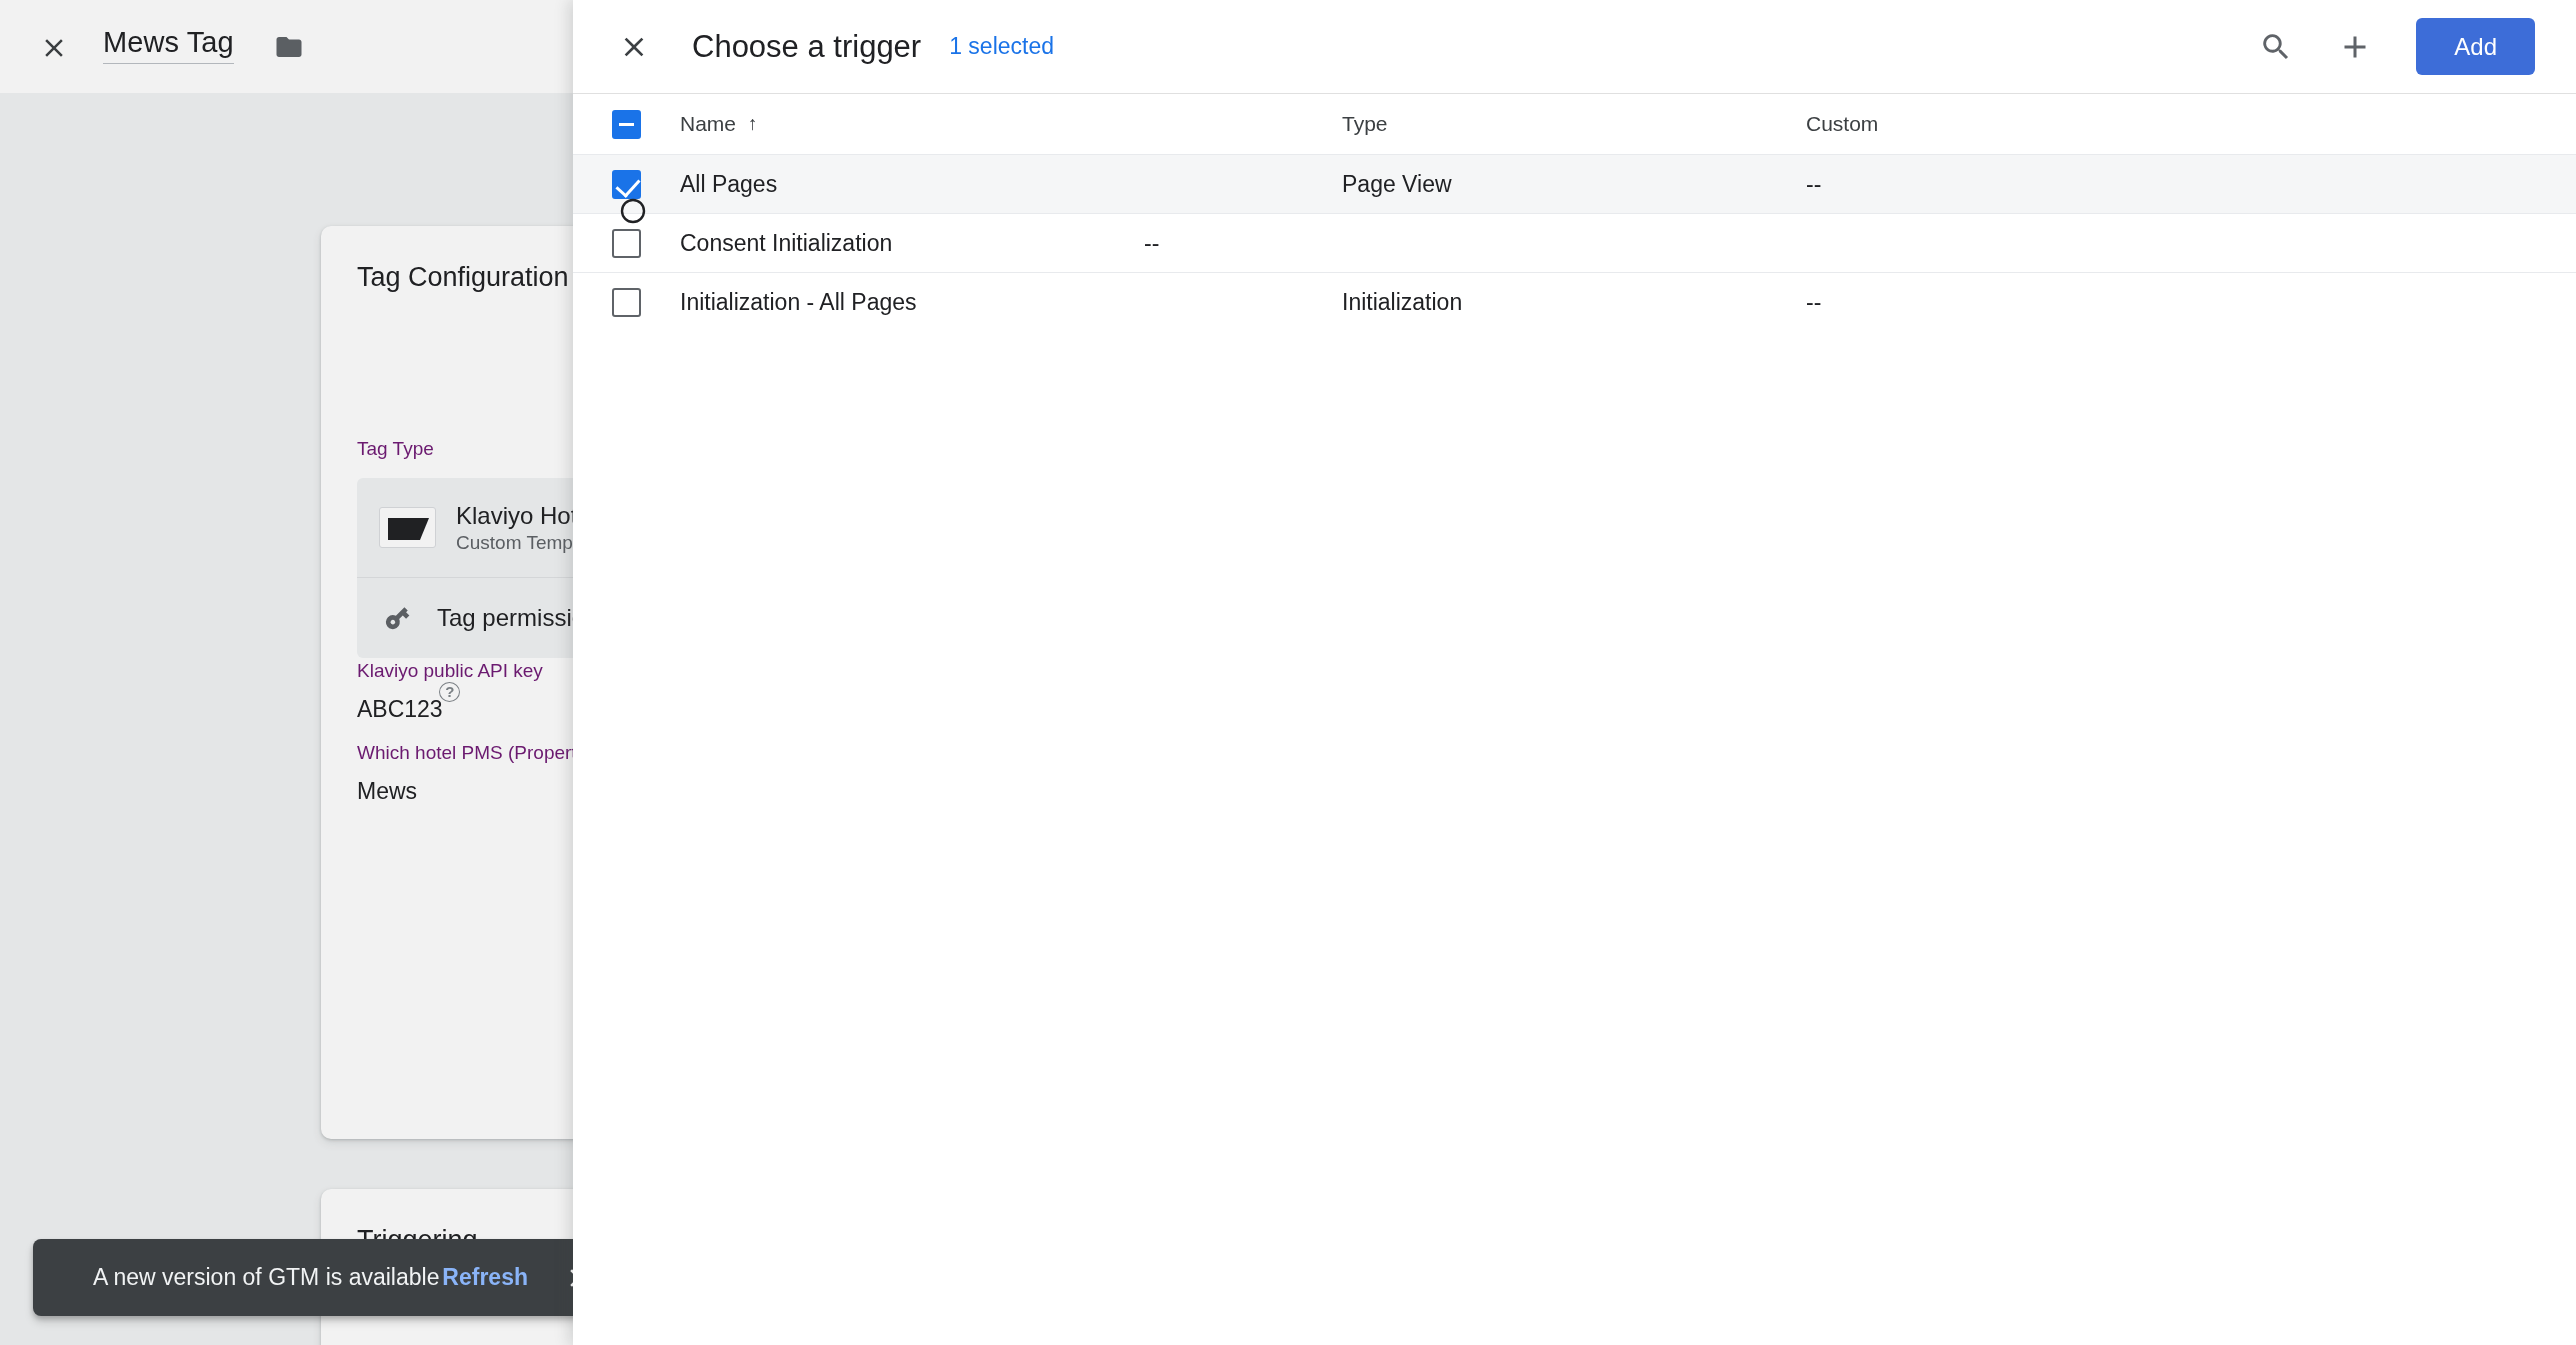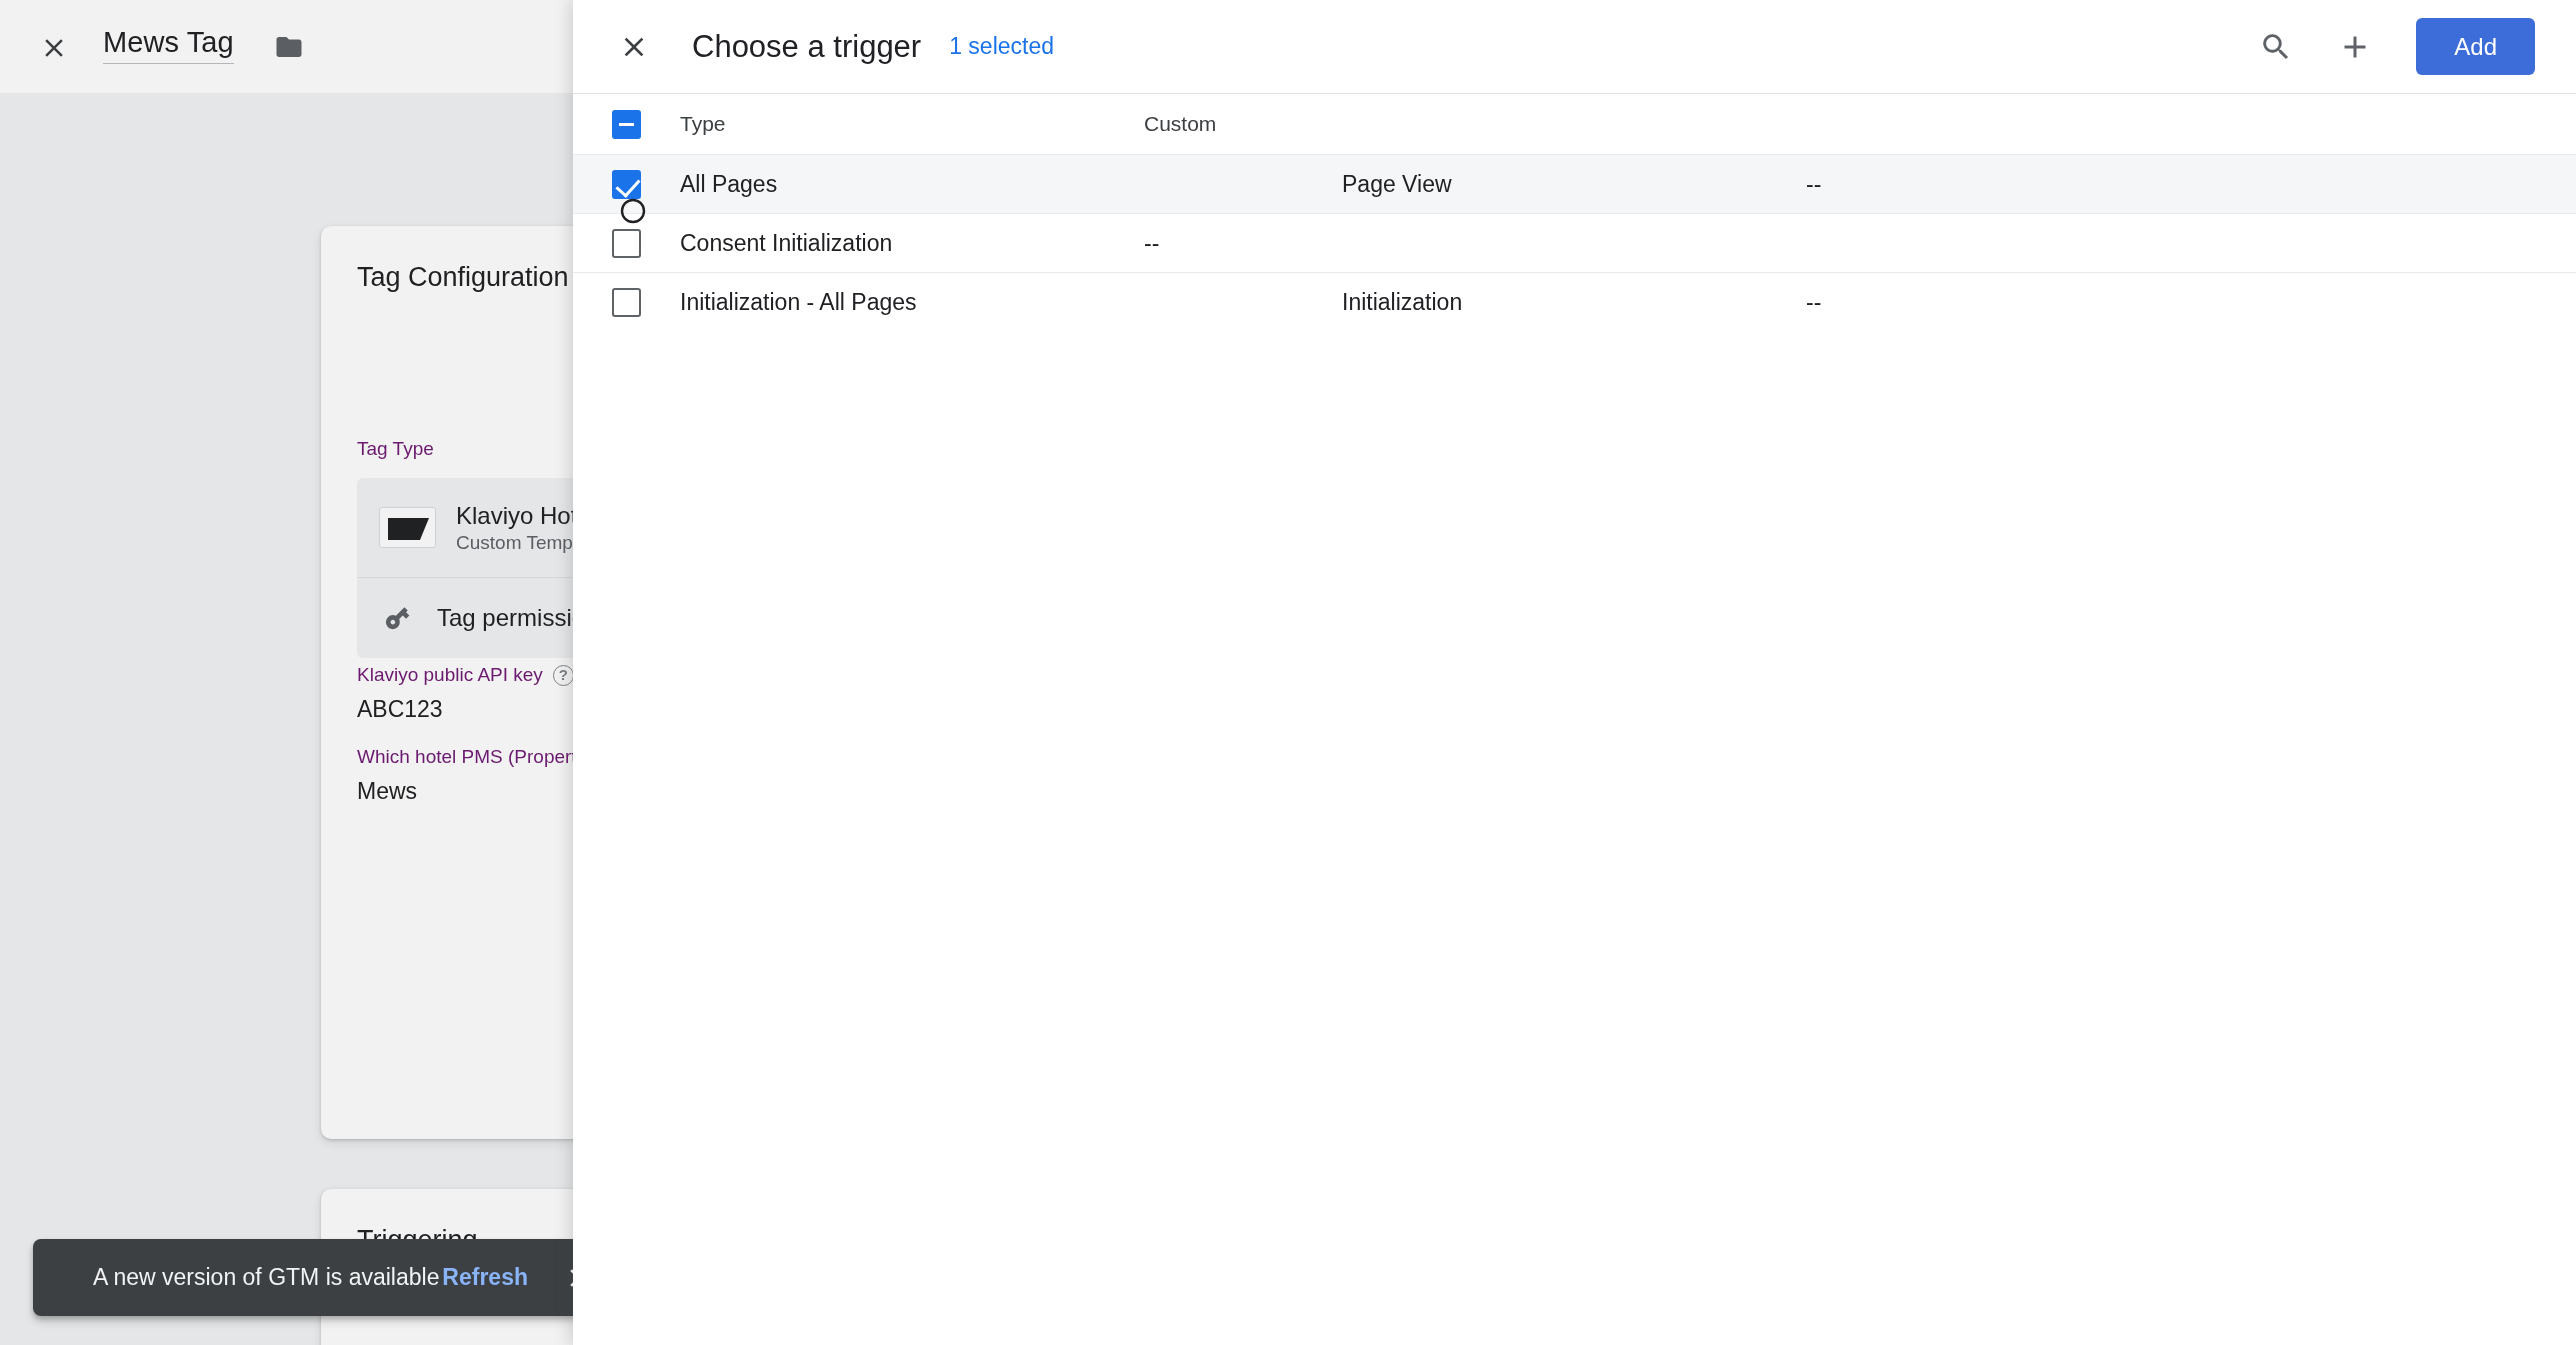"Name" div.col-name { html: none -> <div> <span>Name</span> <span>↑</span> </div> }
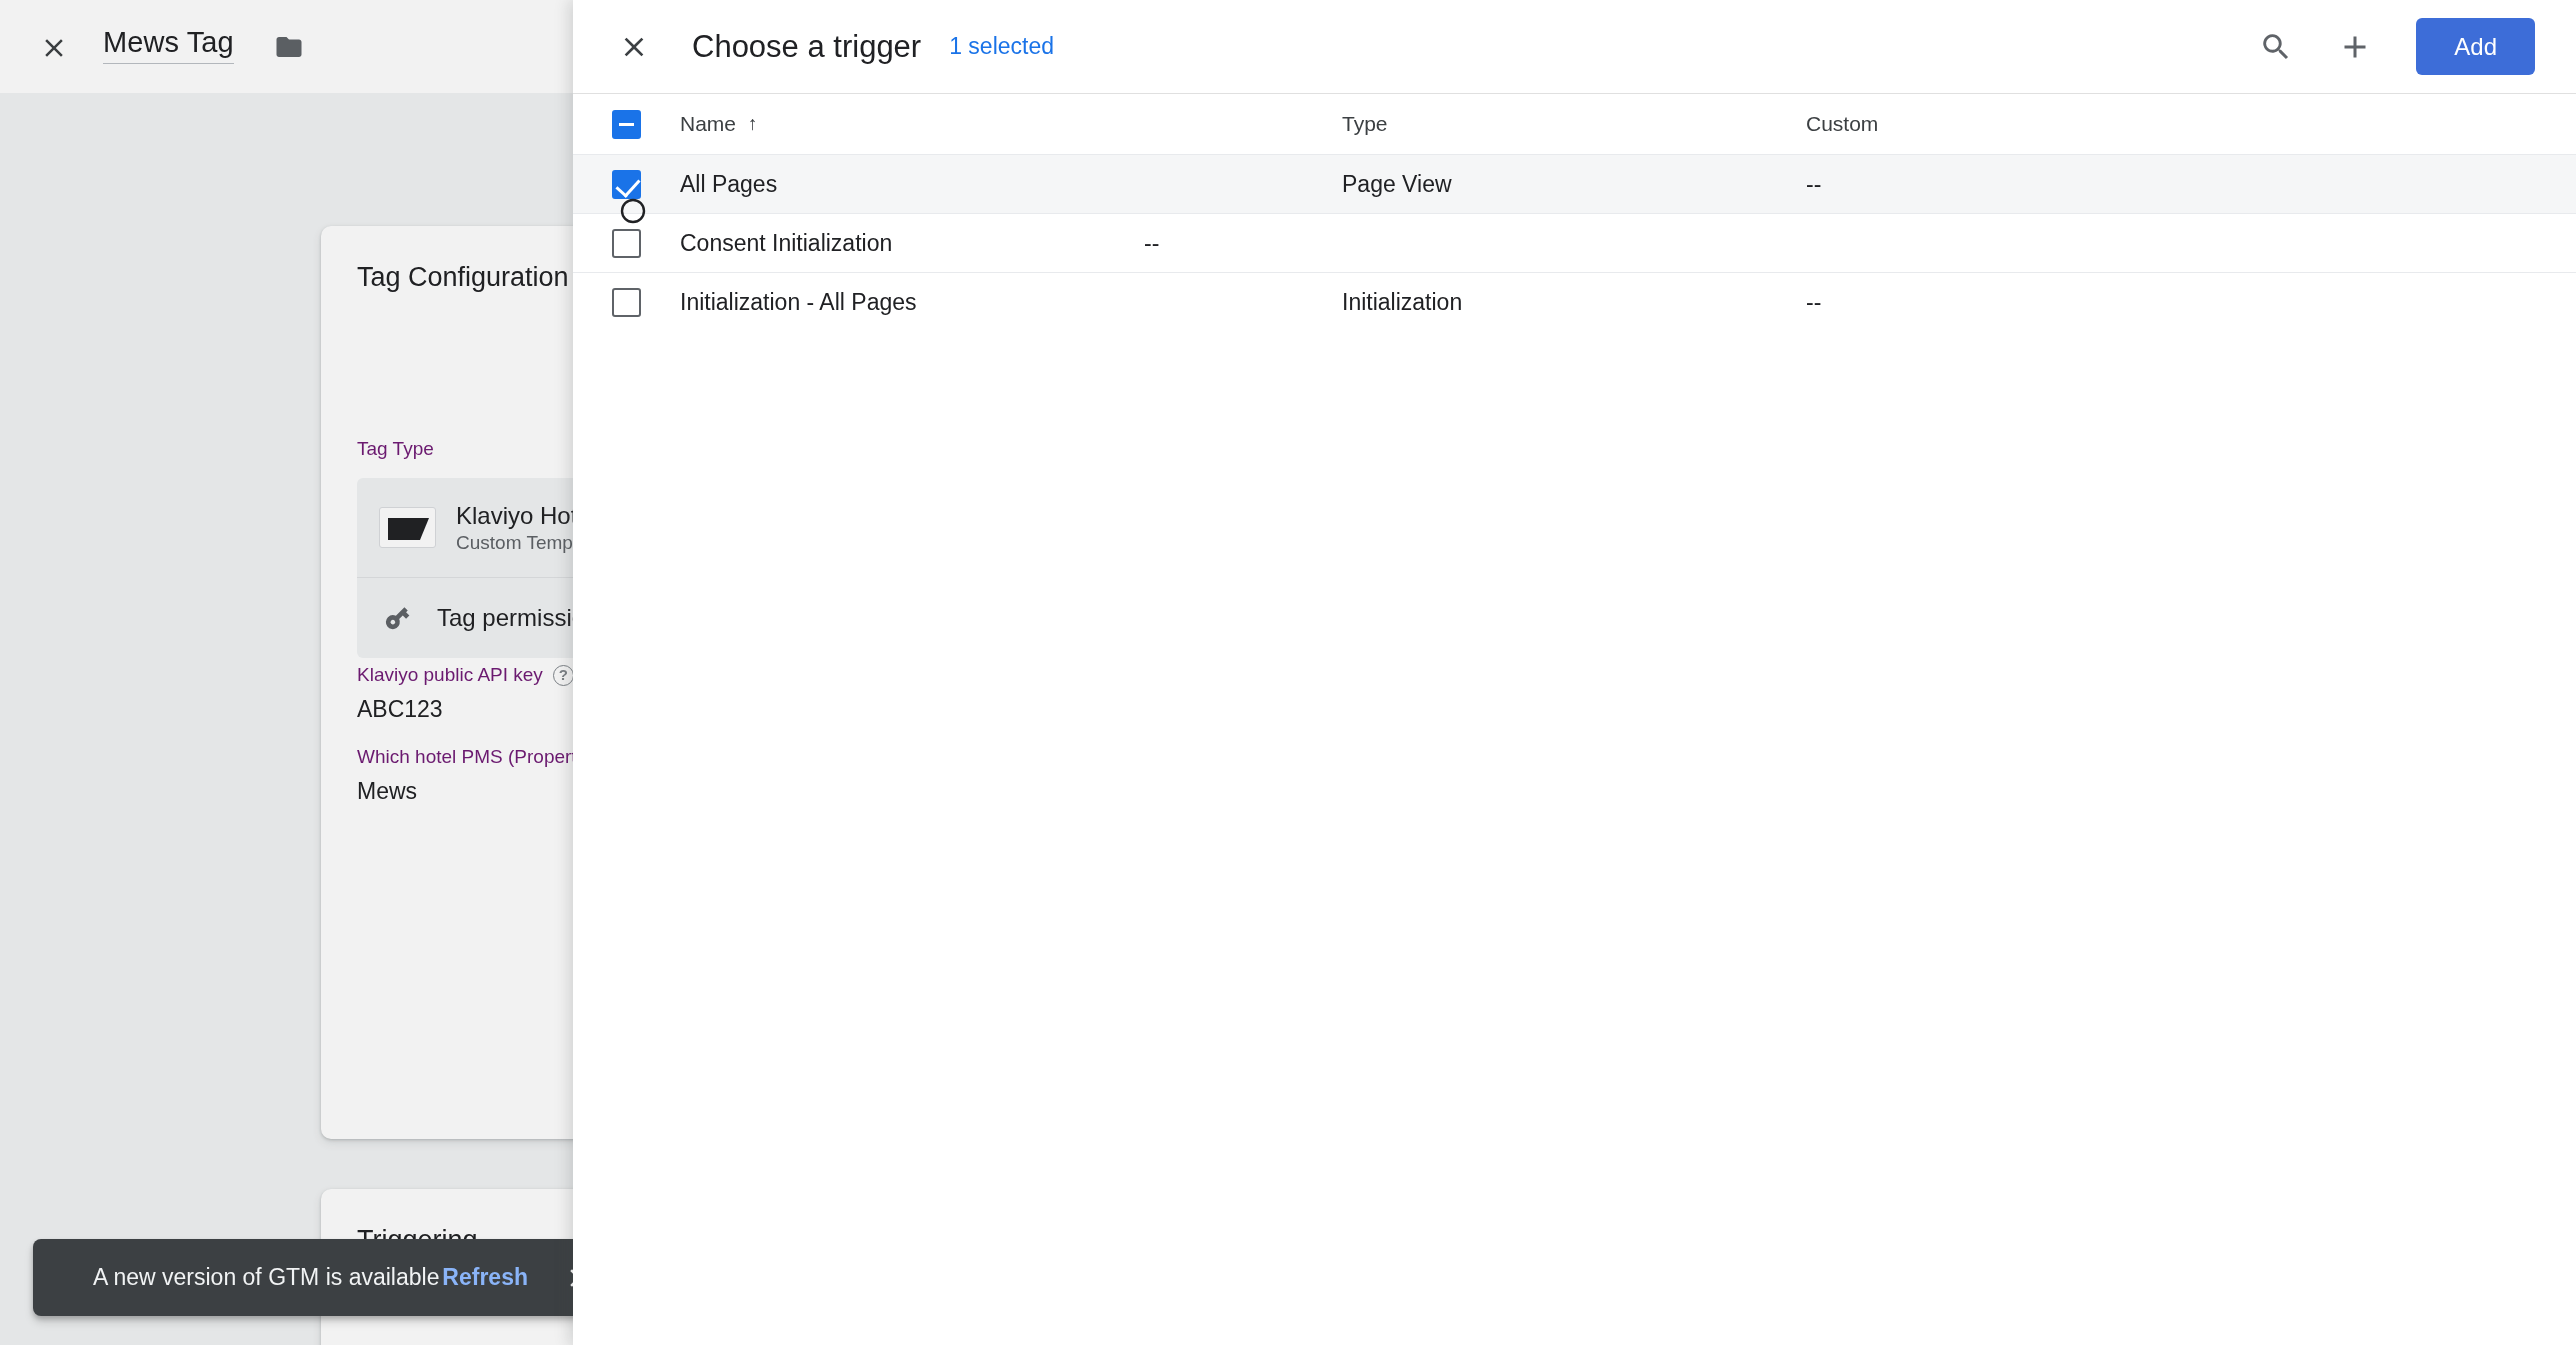"Klaviyo public API key" .kv .row1 { flex-direction: none -> column; gap: 10px -> none }
